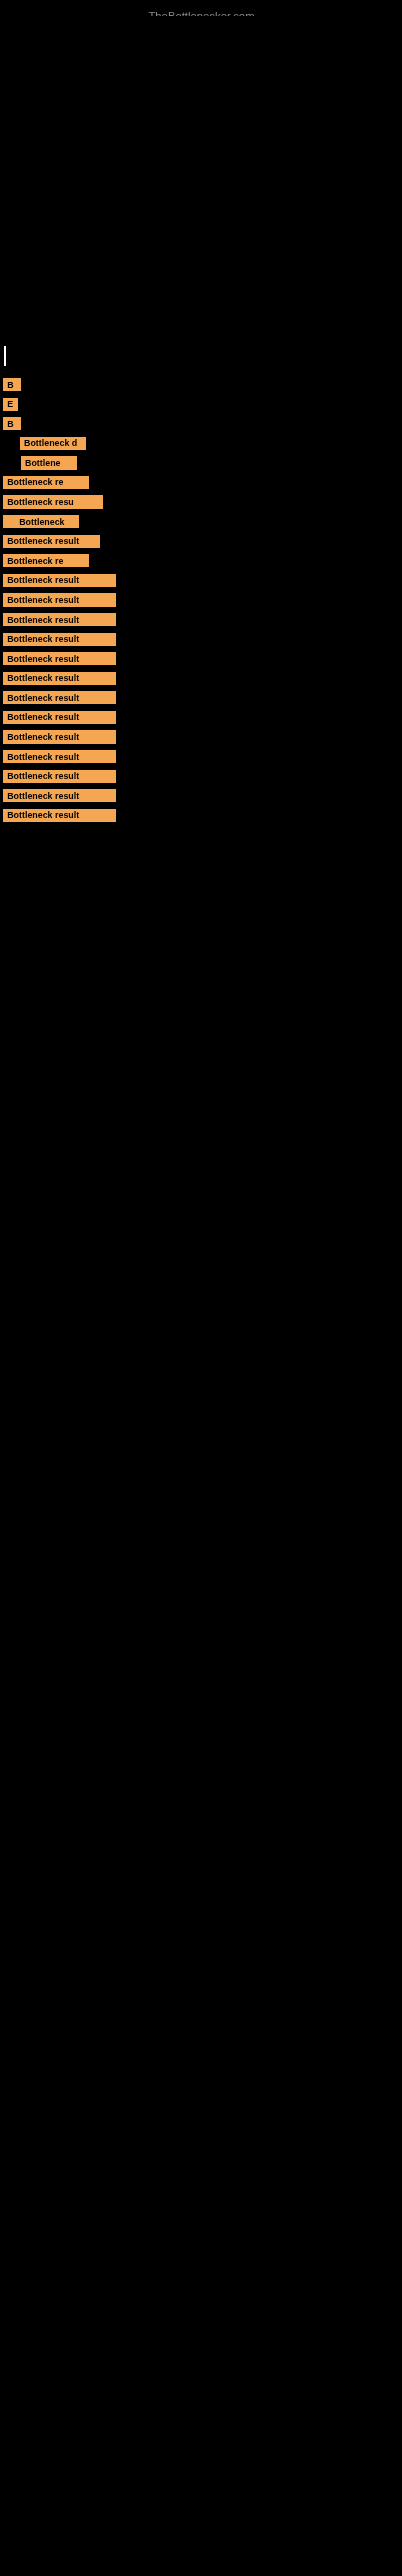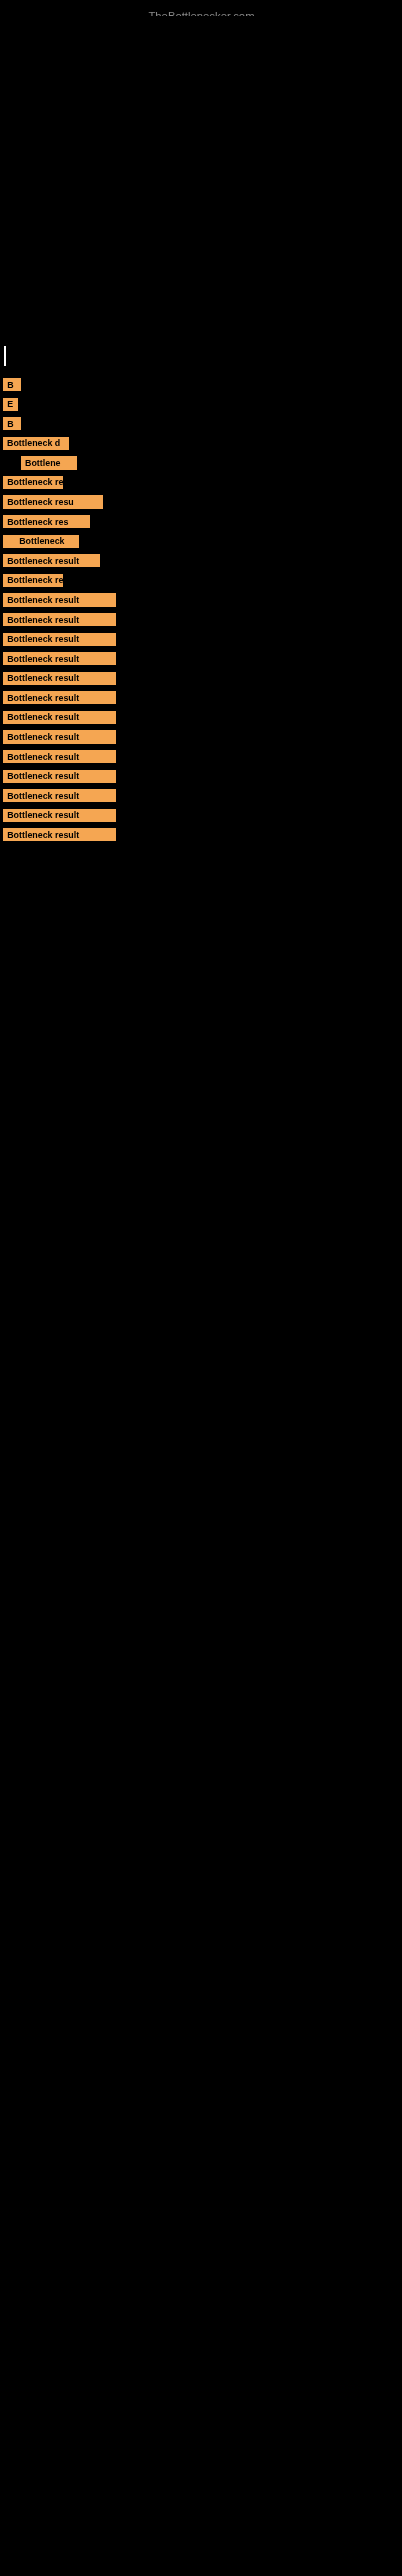"Bottleneck d" .bottleneck-item.size-bottleneck-d { margin-left: 3px -> 20px }
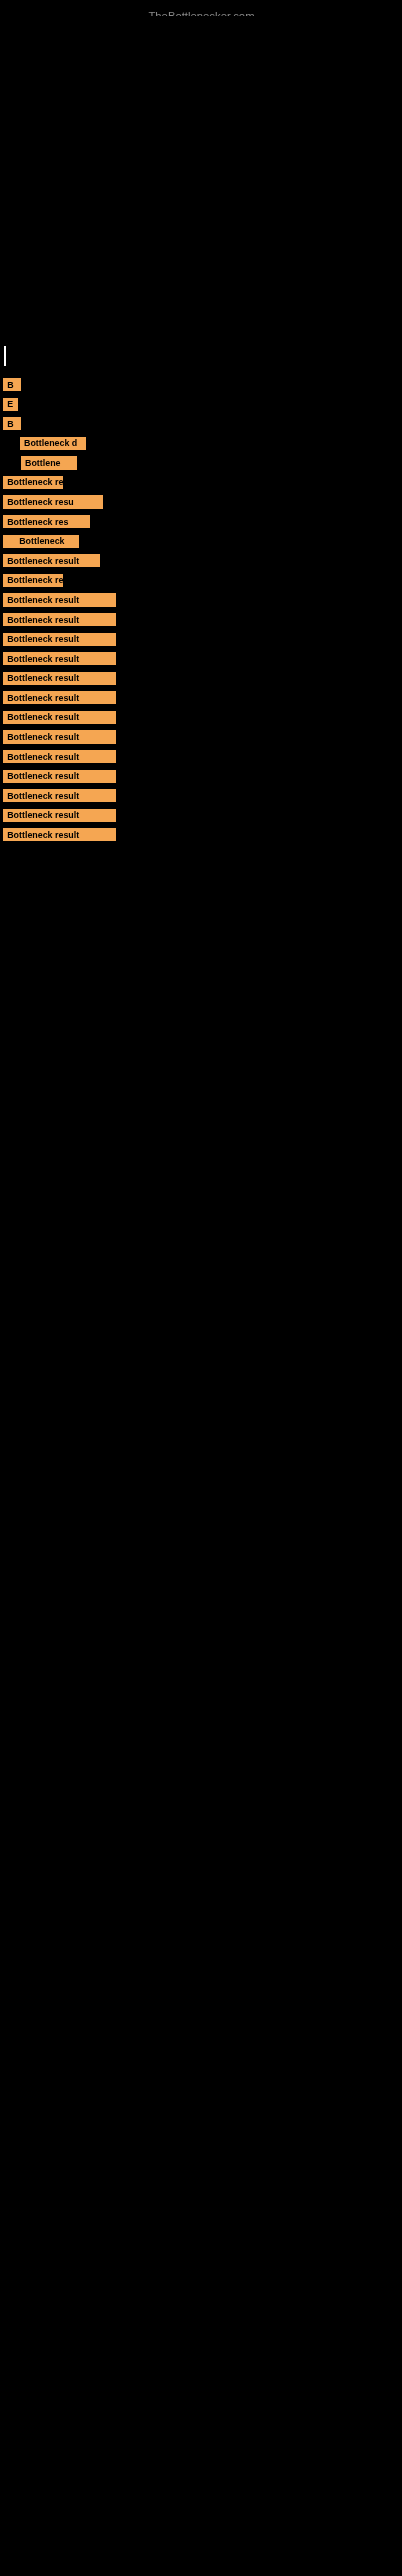"Bottleneck re" .bottleneck-item.size-bottleneck-re { width: 60px -> 86px }
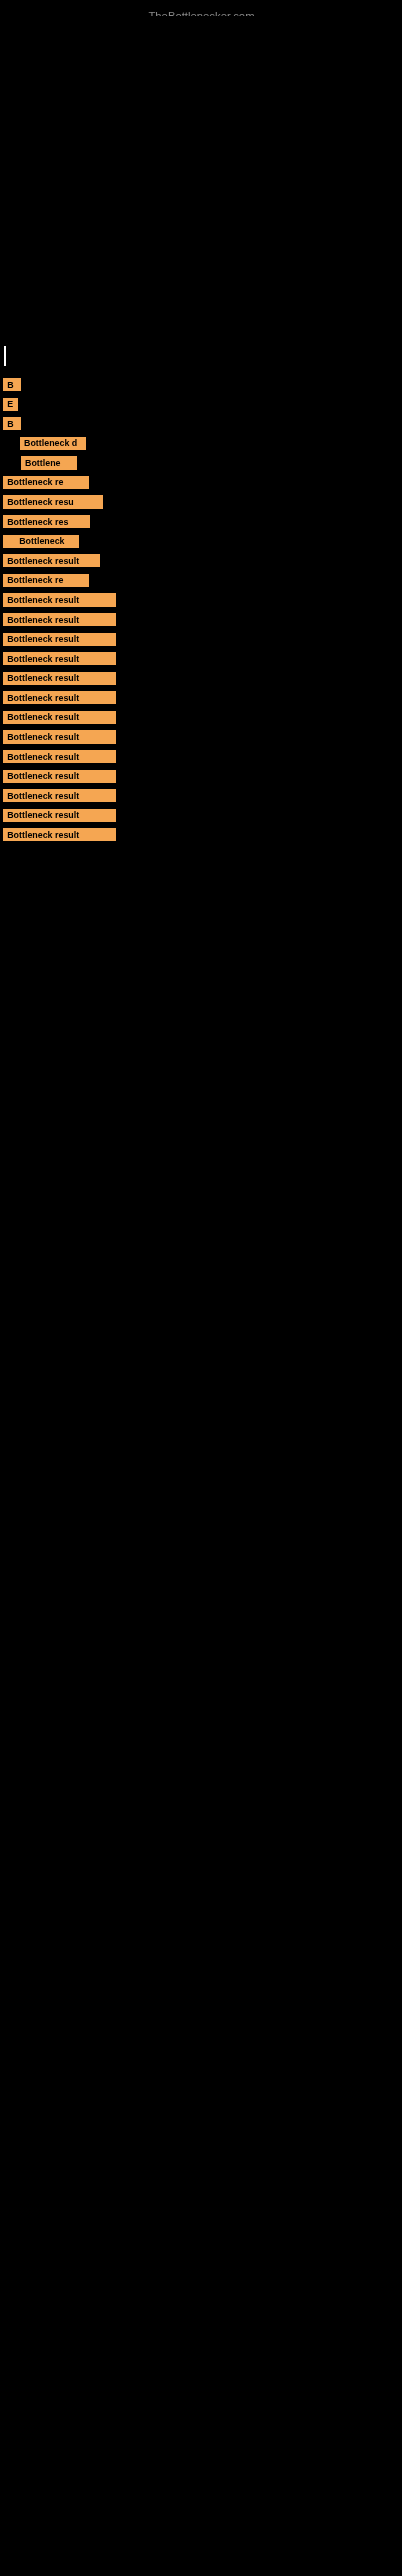"Bottleneck res" div.row-wrapper { html: <div> <span>Bottleneck res</span> </div> -> none }
